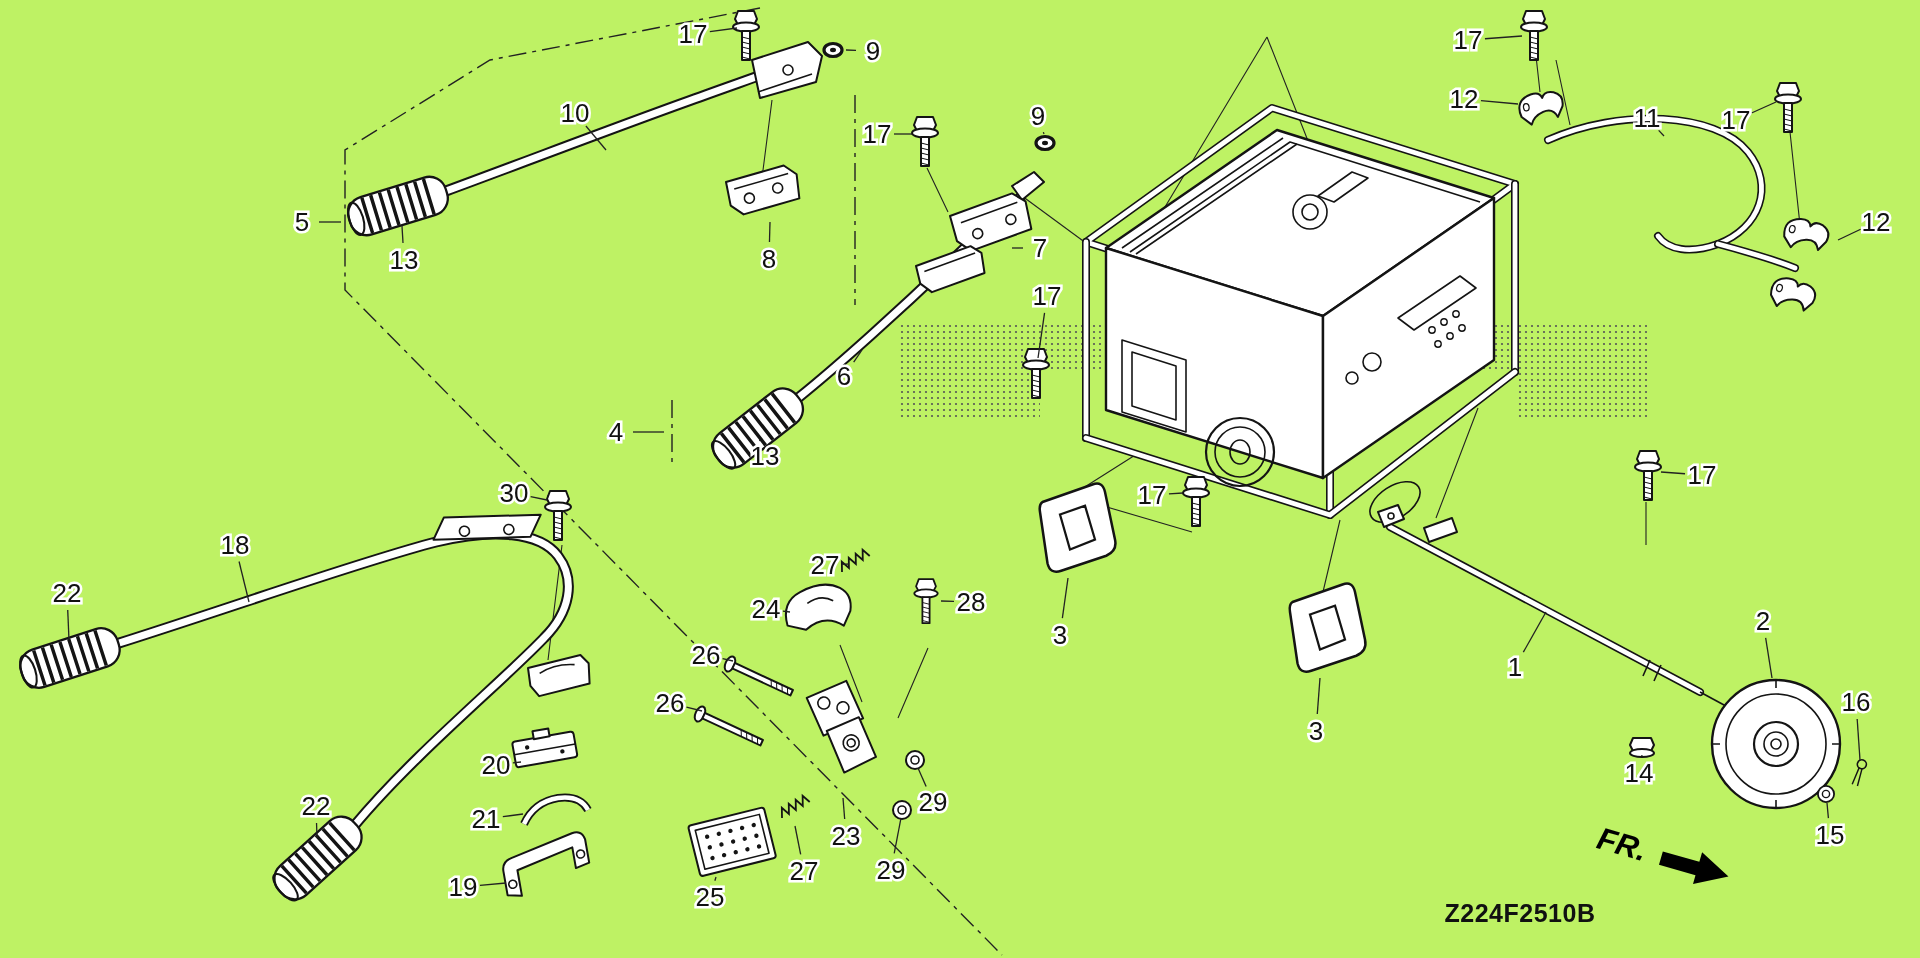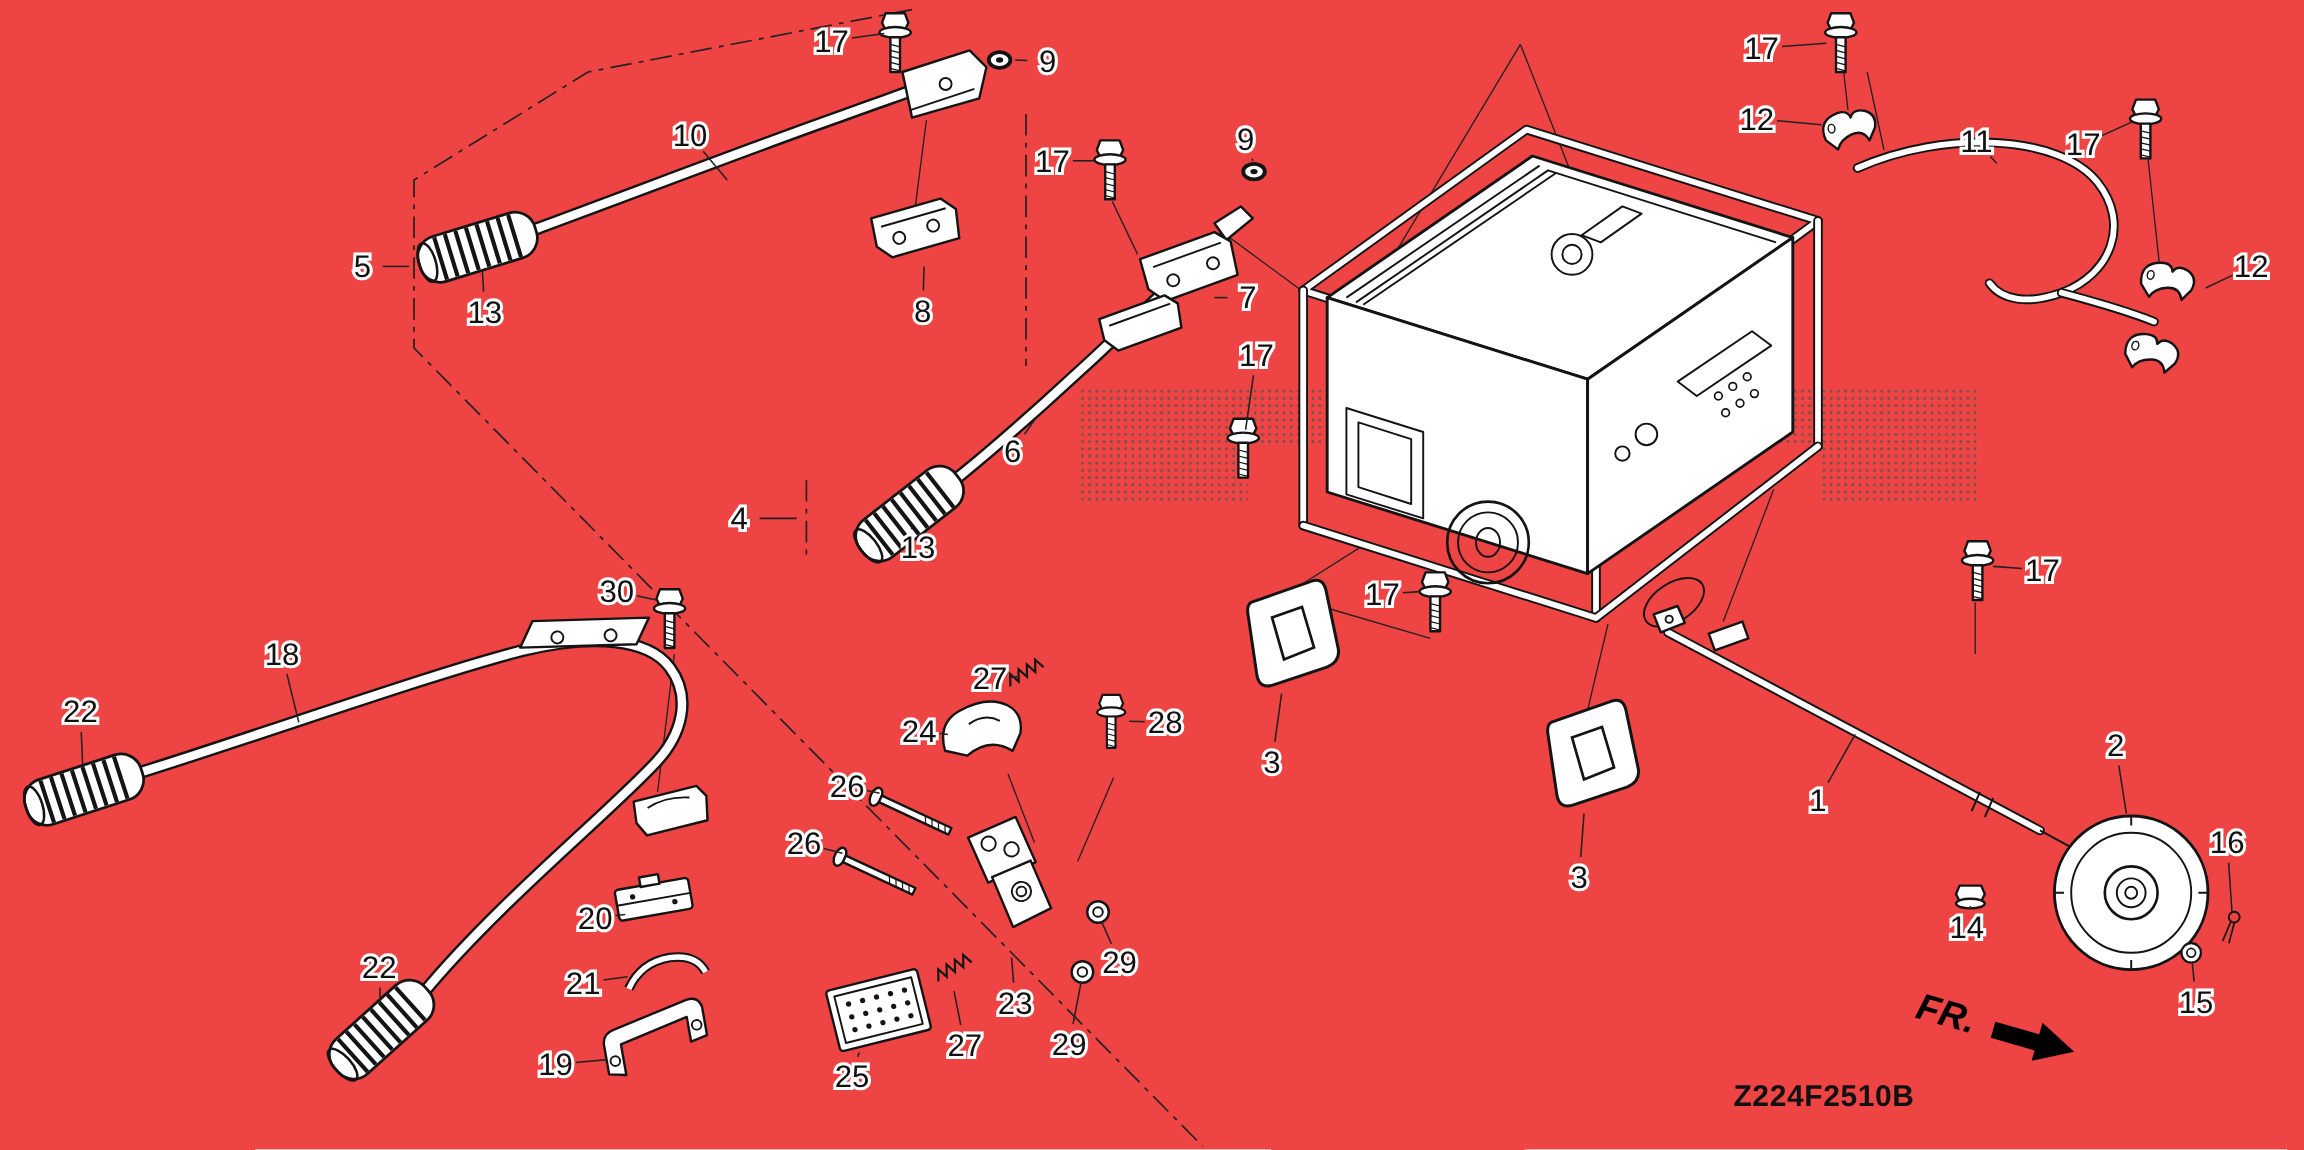"17" .stage { background: #ef4444 -> #bef264 }
